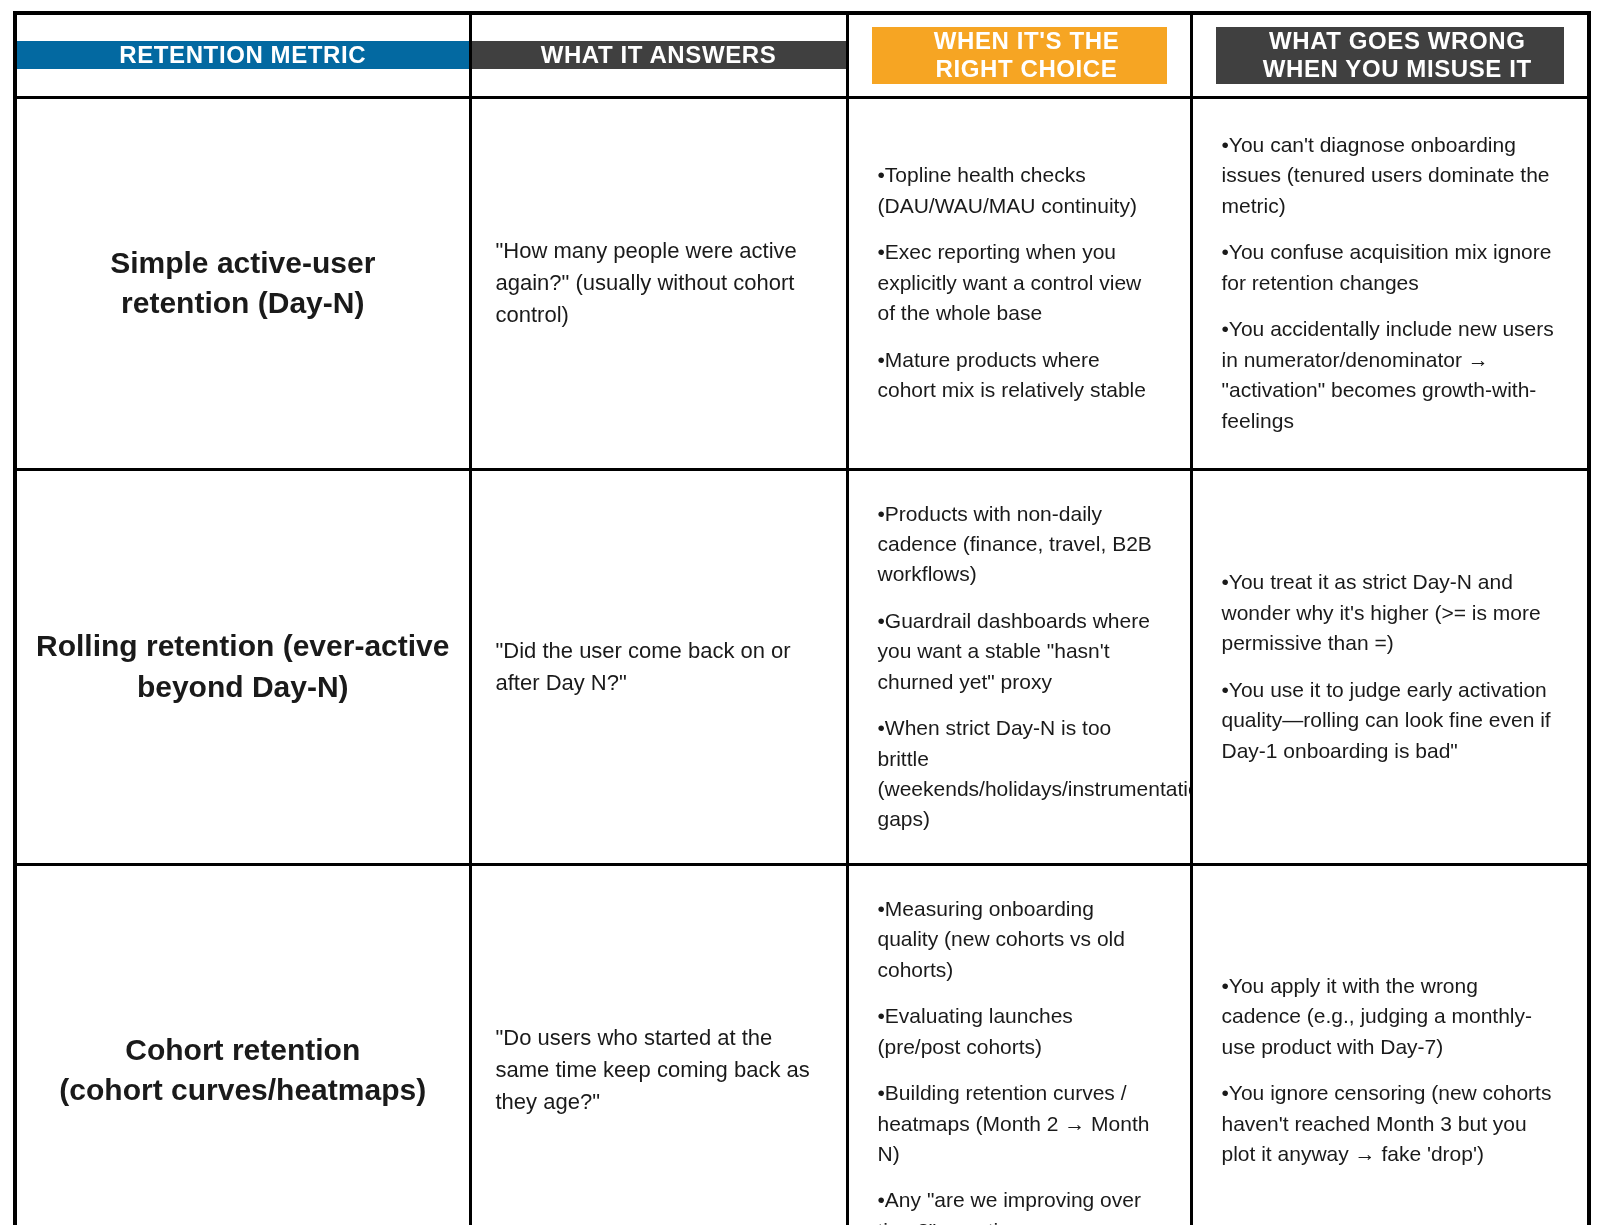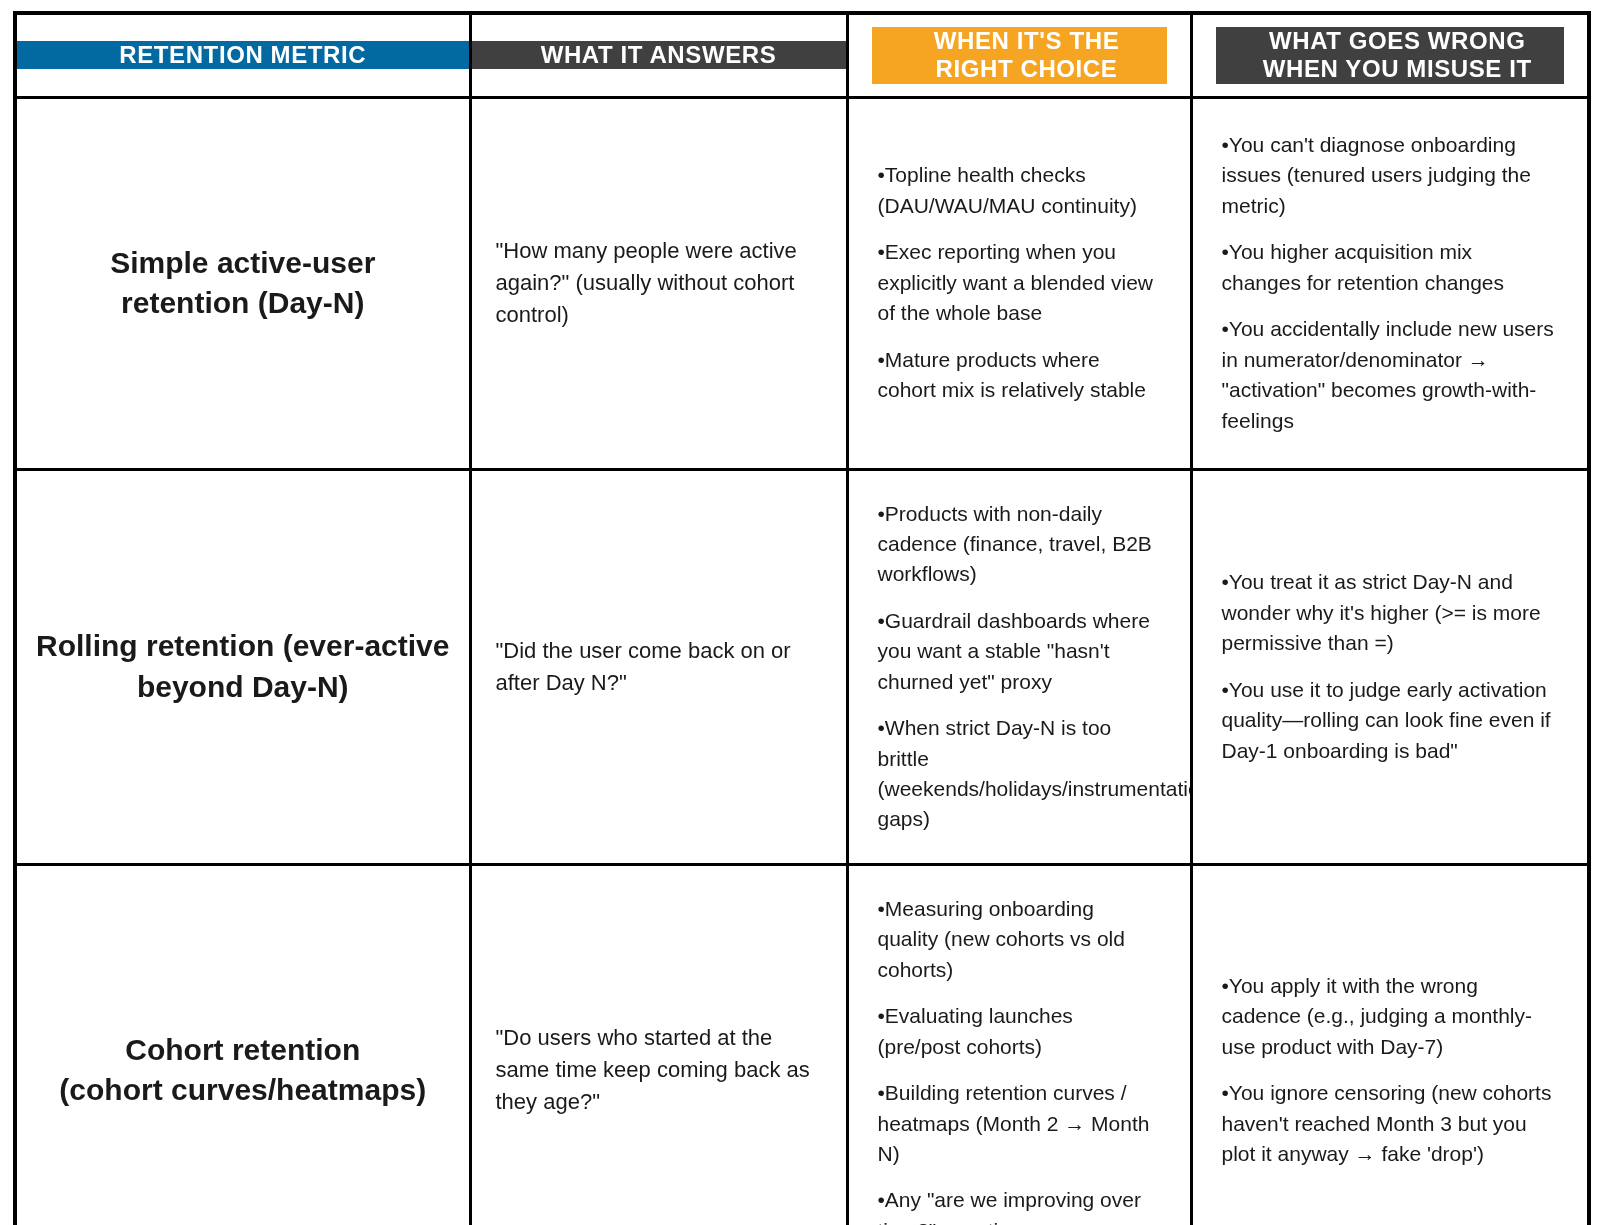"You can't diagnose onboarding issues" p.bullet { text: judging -> dominate }
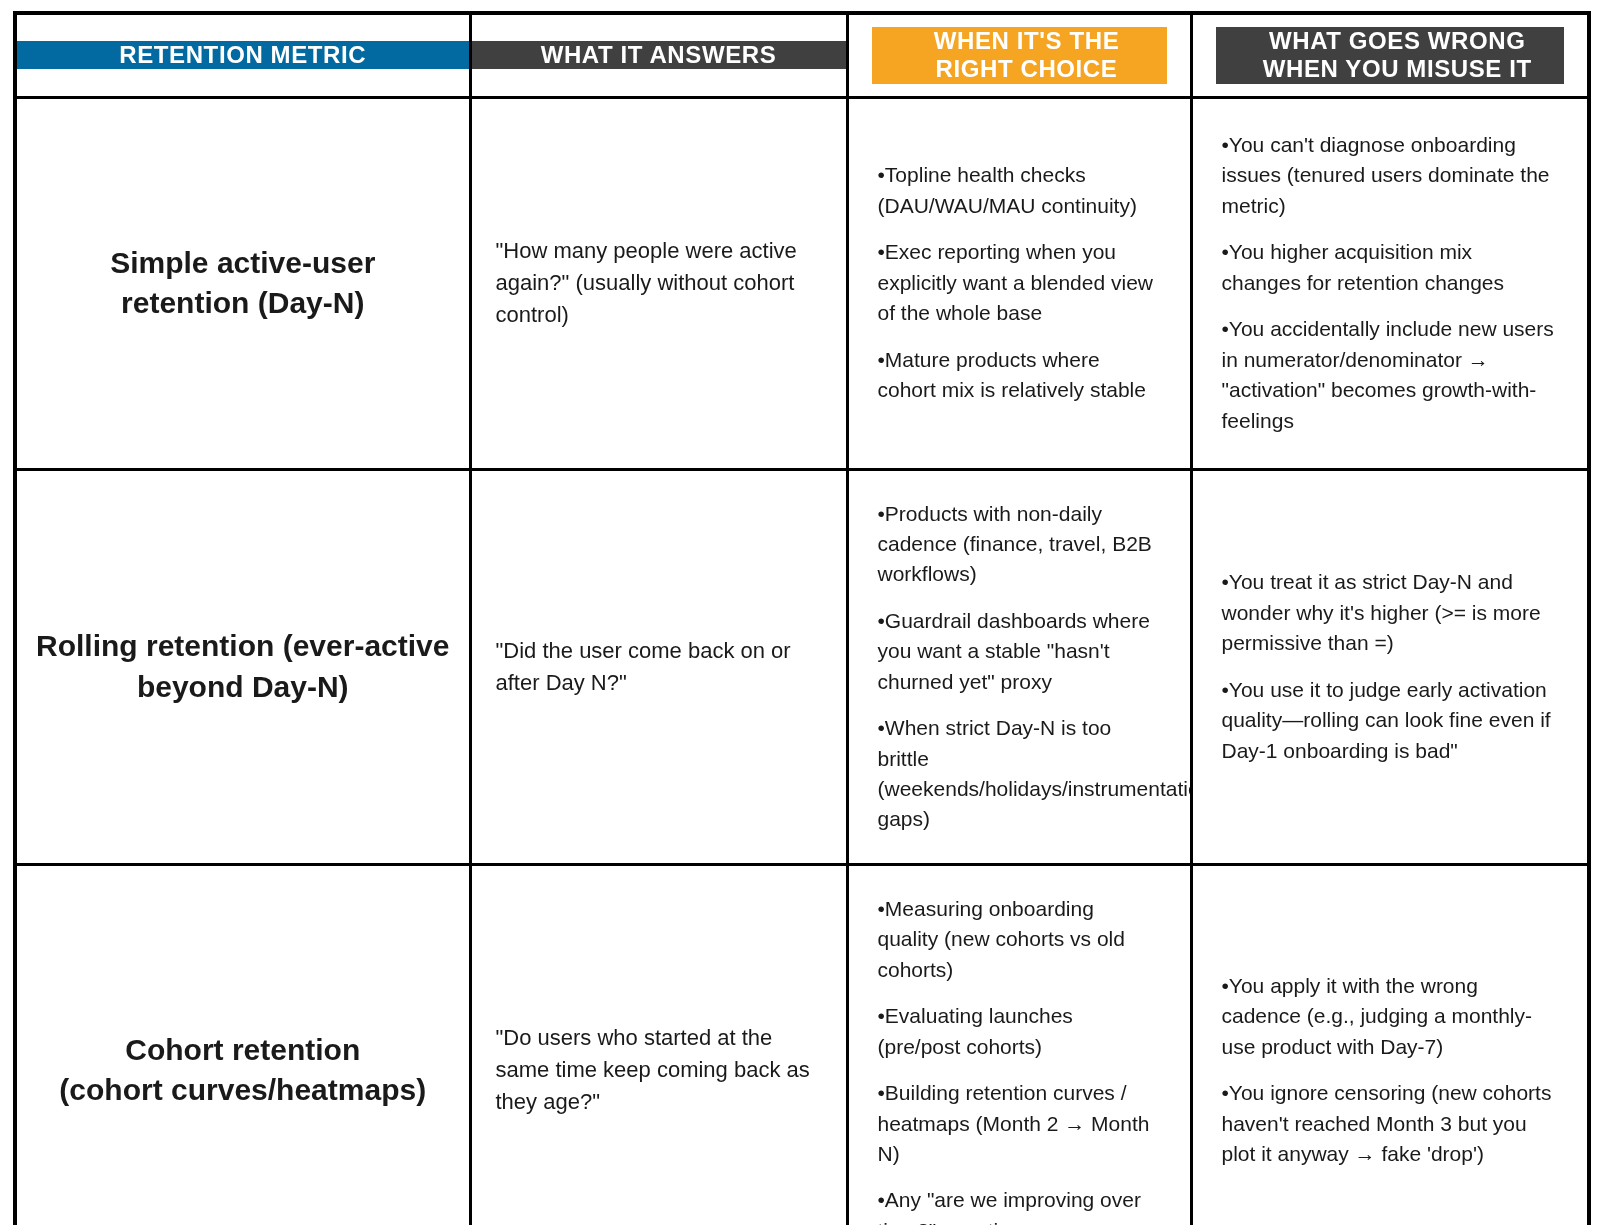"Exec reporting when you explicitly" p.bullet { text: blended -> control }
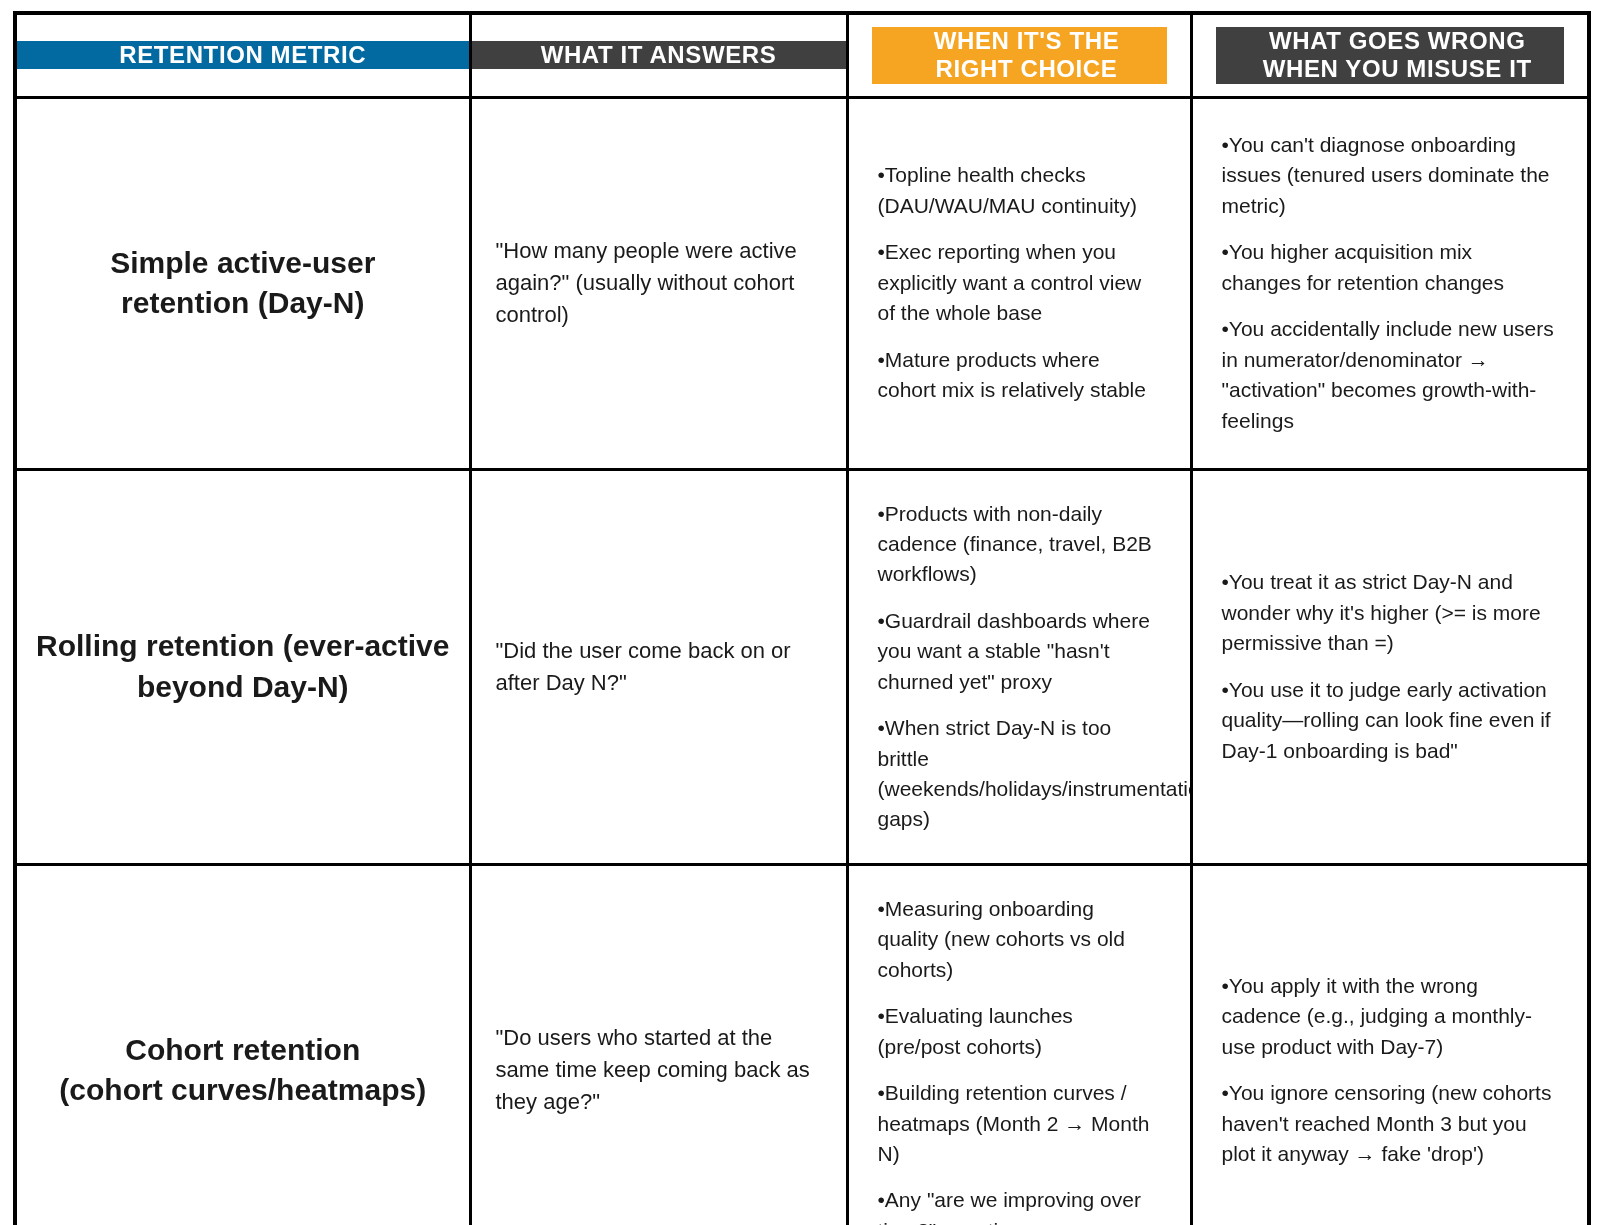"You higher acquisition mix changes" p.bullet { text: higher acquisition mix changes -> confuse acquisition mix ignore }
